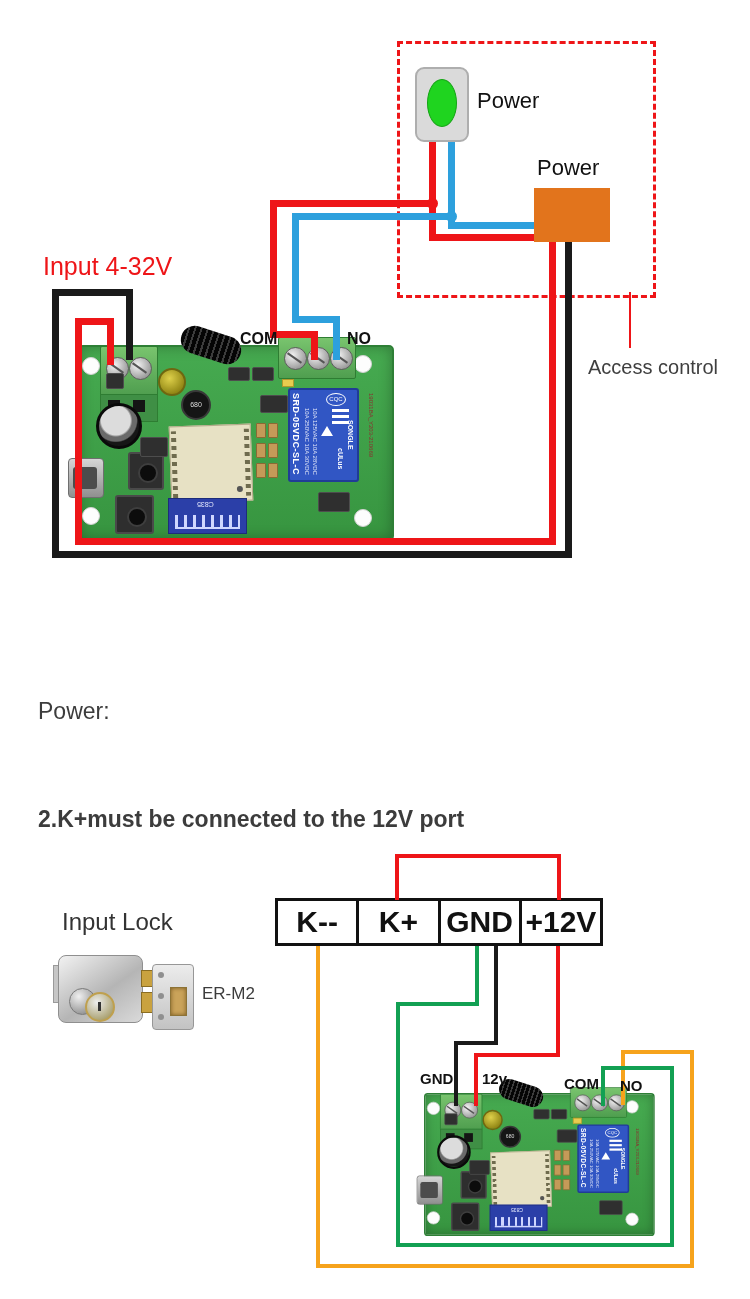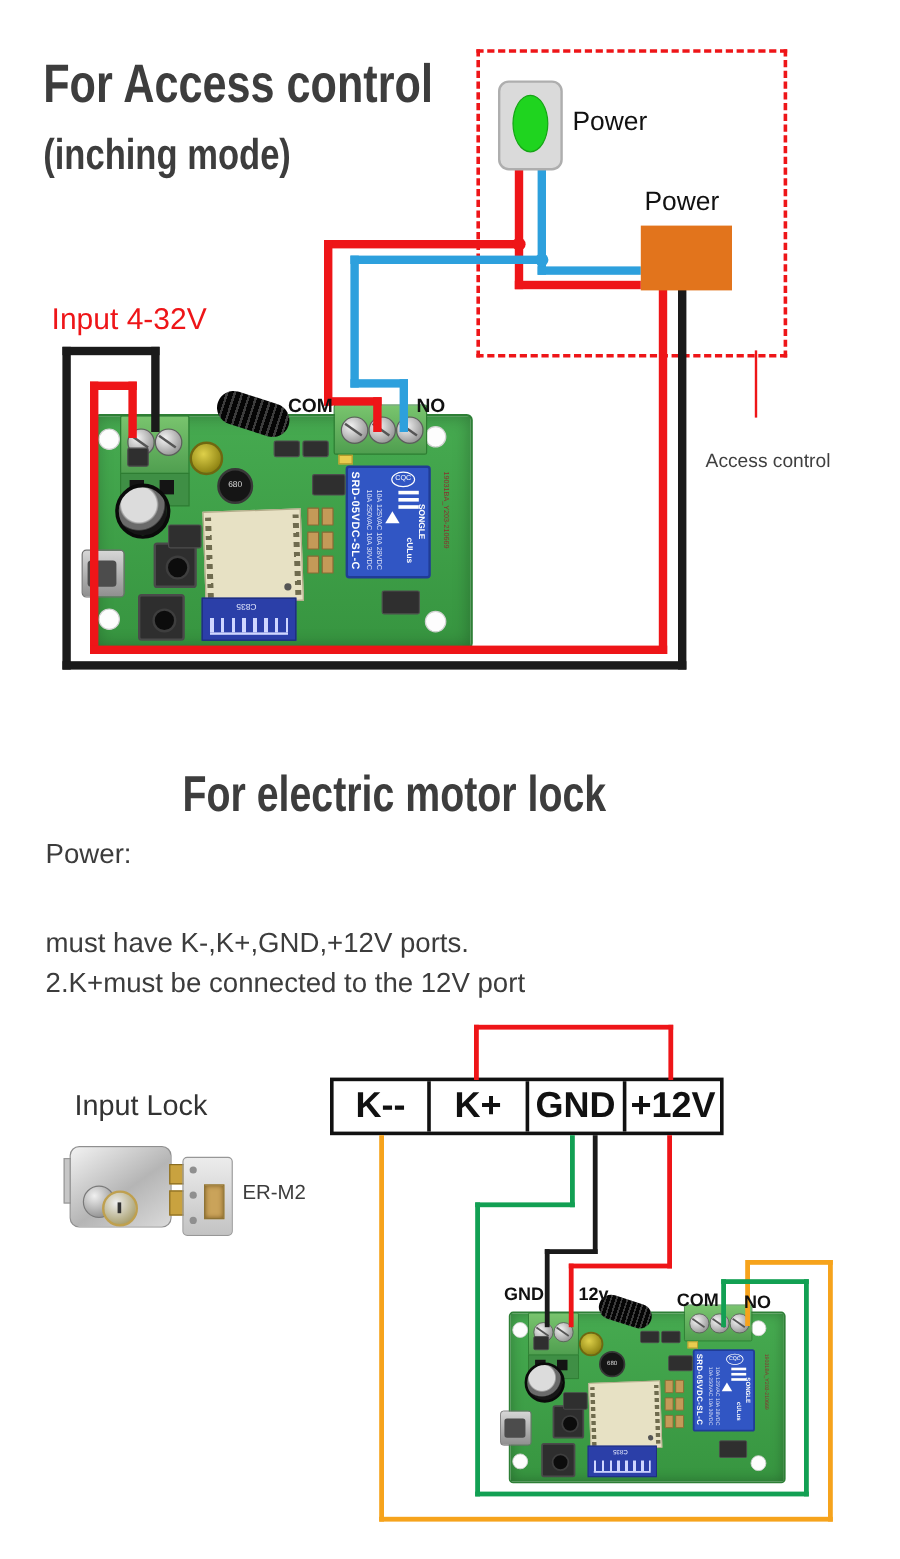"For Access control" div.t { html: <div> <span>For Access control</span> </div> -> none }
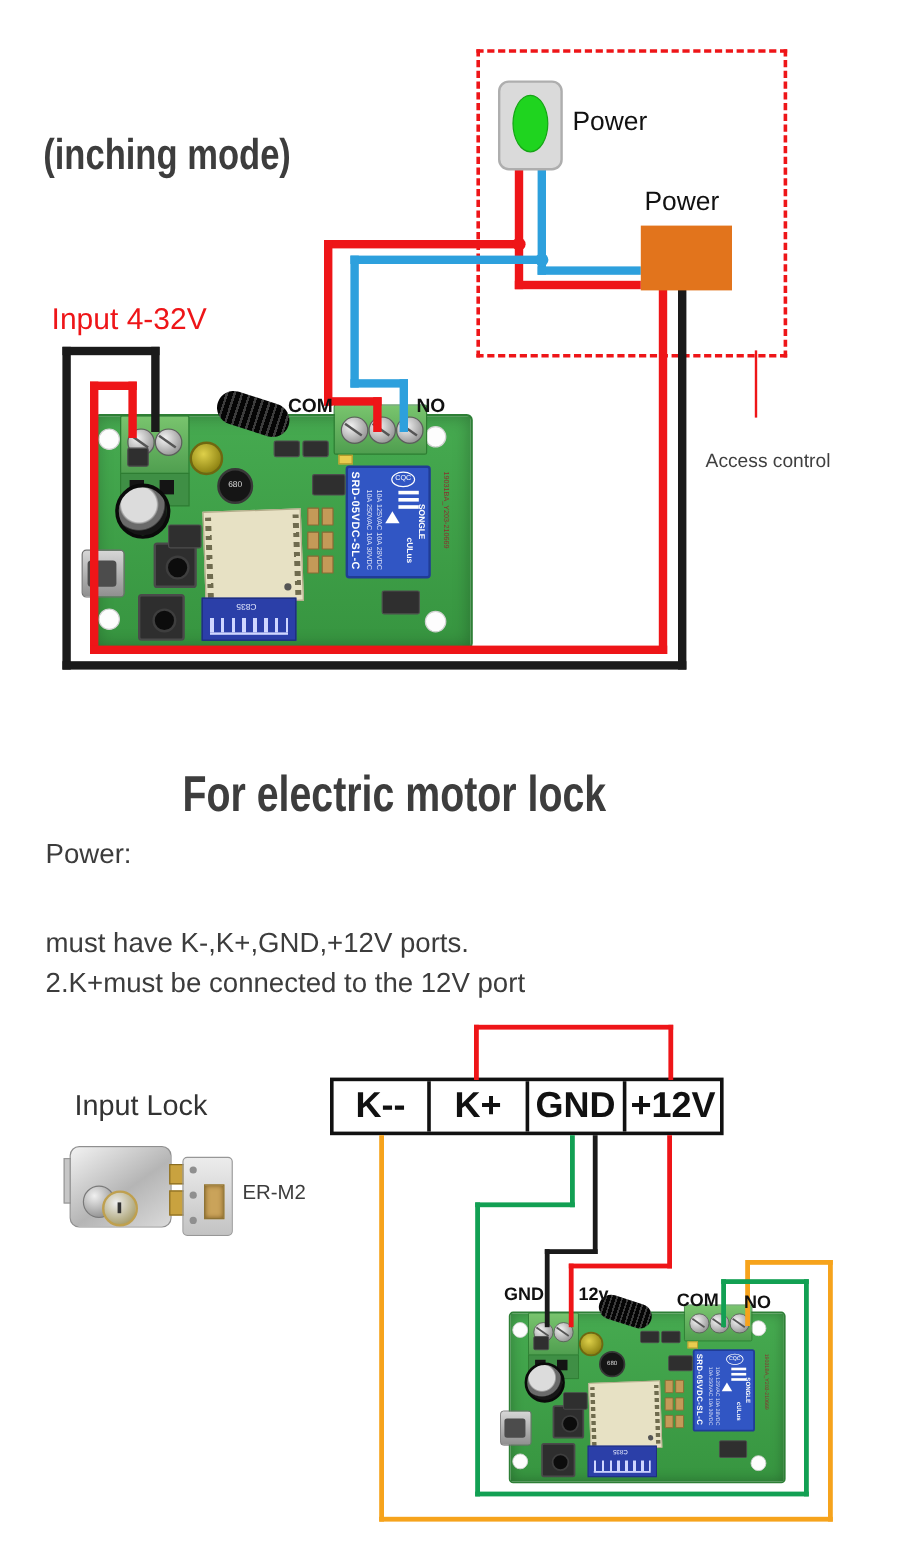"(inching mode)" div.t { html: <div> <span>(inching mode)</span> </div> -> none }
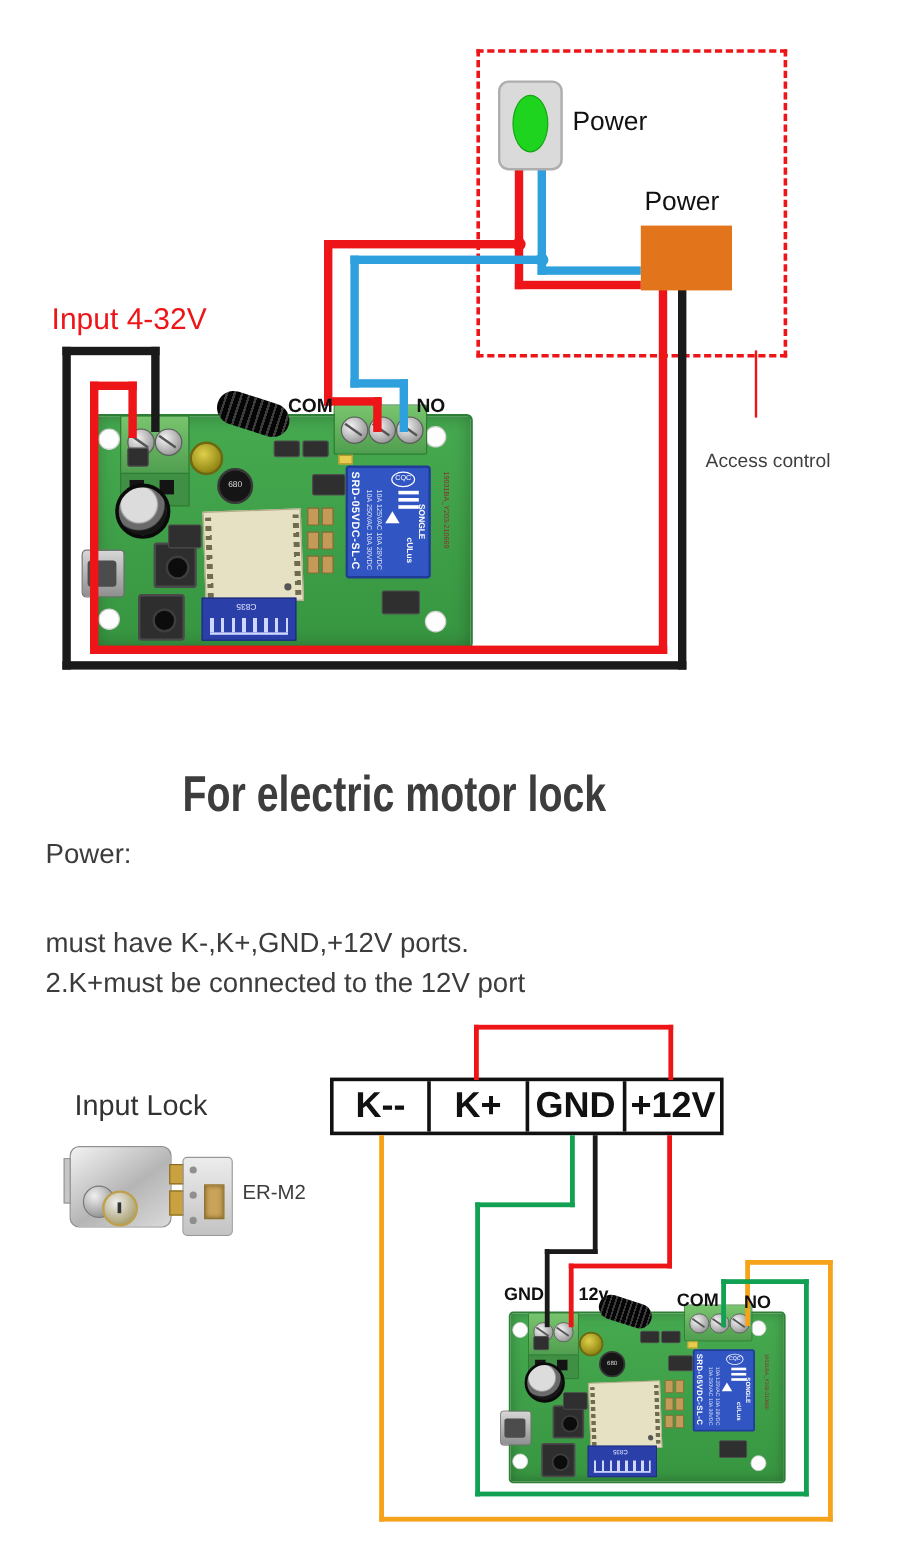"Access control" div.t { font-size: 16px -> 20px; top: 376px -> 356px }
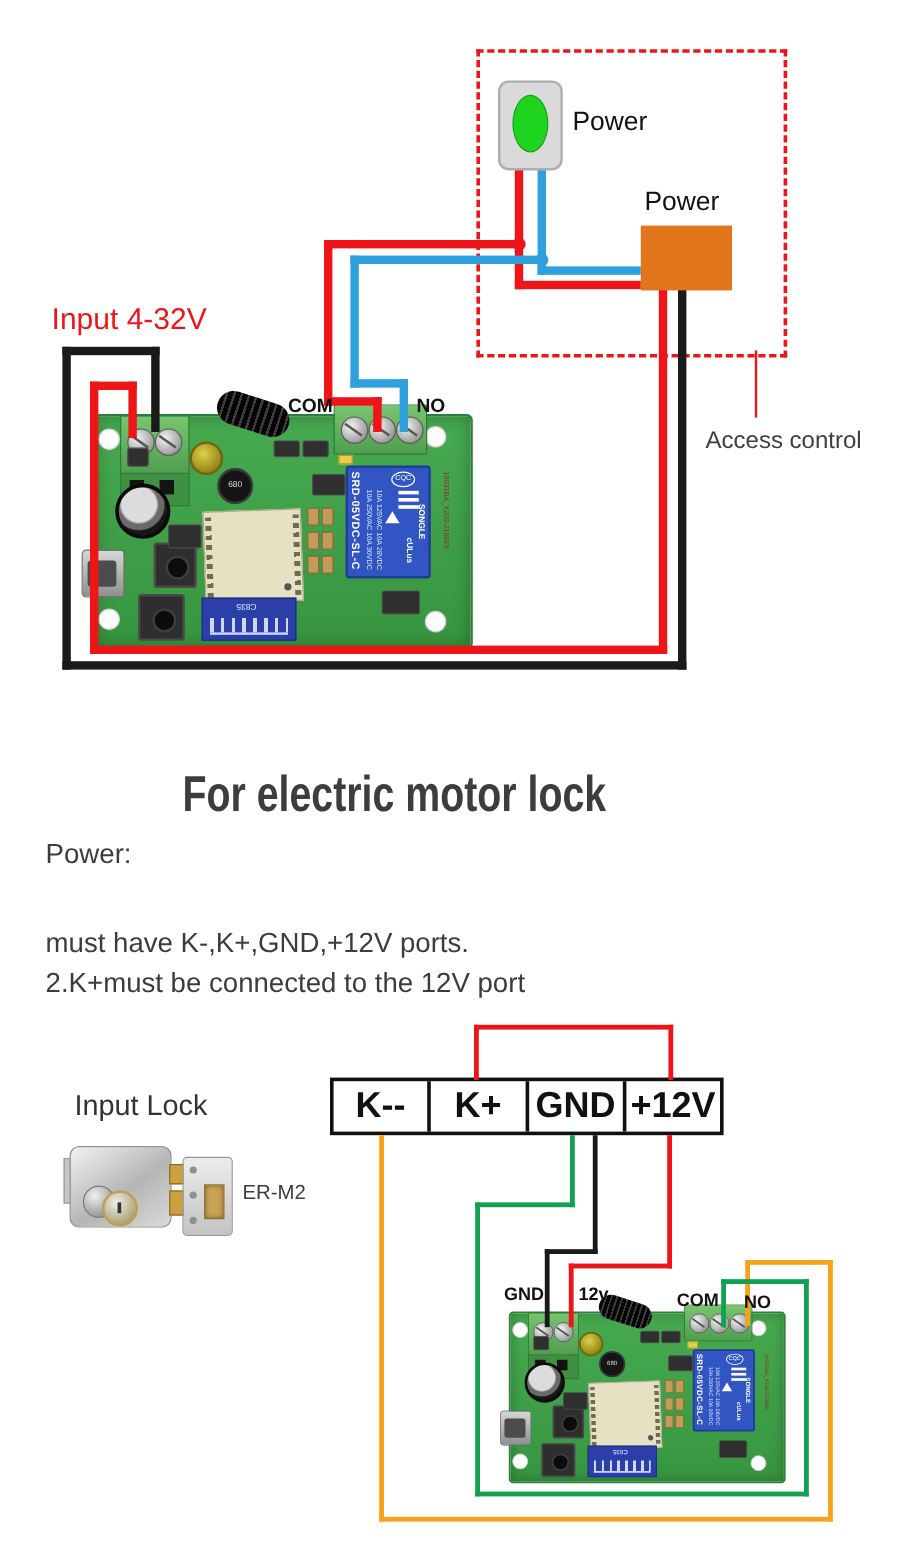"For electric motor lock" div.t { html: <div> <span>For electric motor lock</span> </div> -> none }
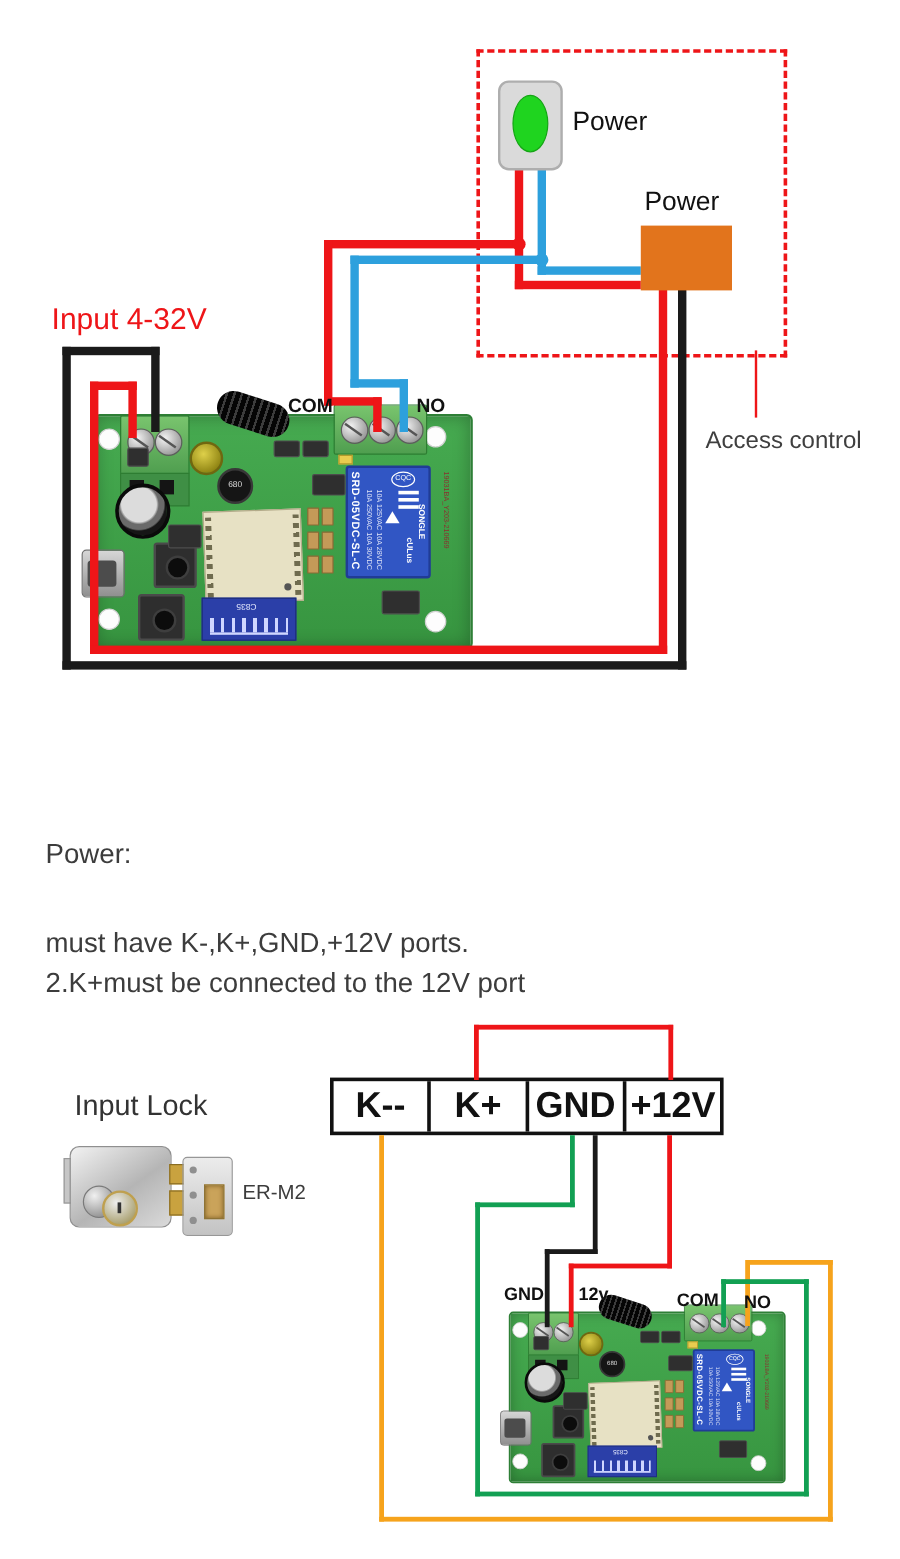"must have K-,K+,GND,+12V ports." div.t { html: <div>must have K-,K+,GND,+12V ports.</div> -> none }
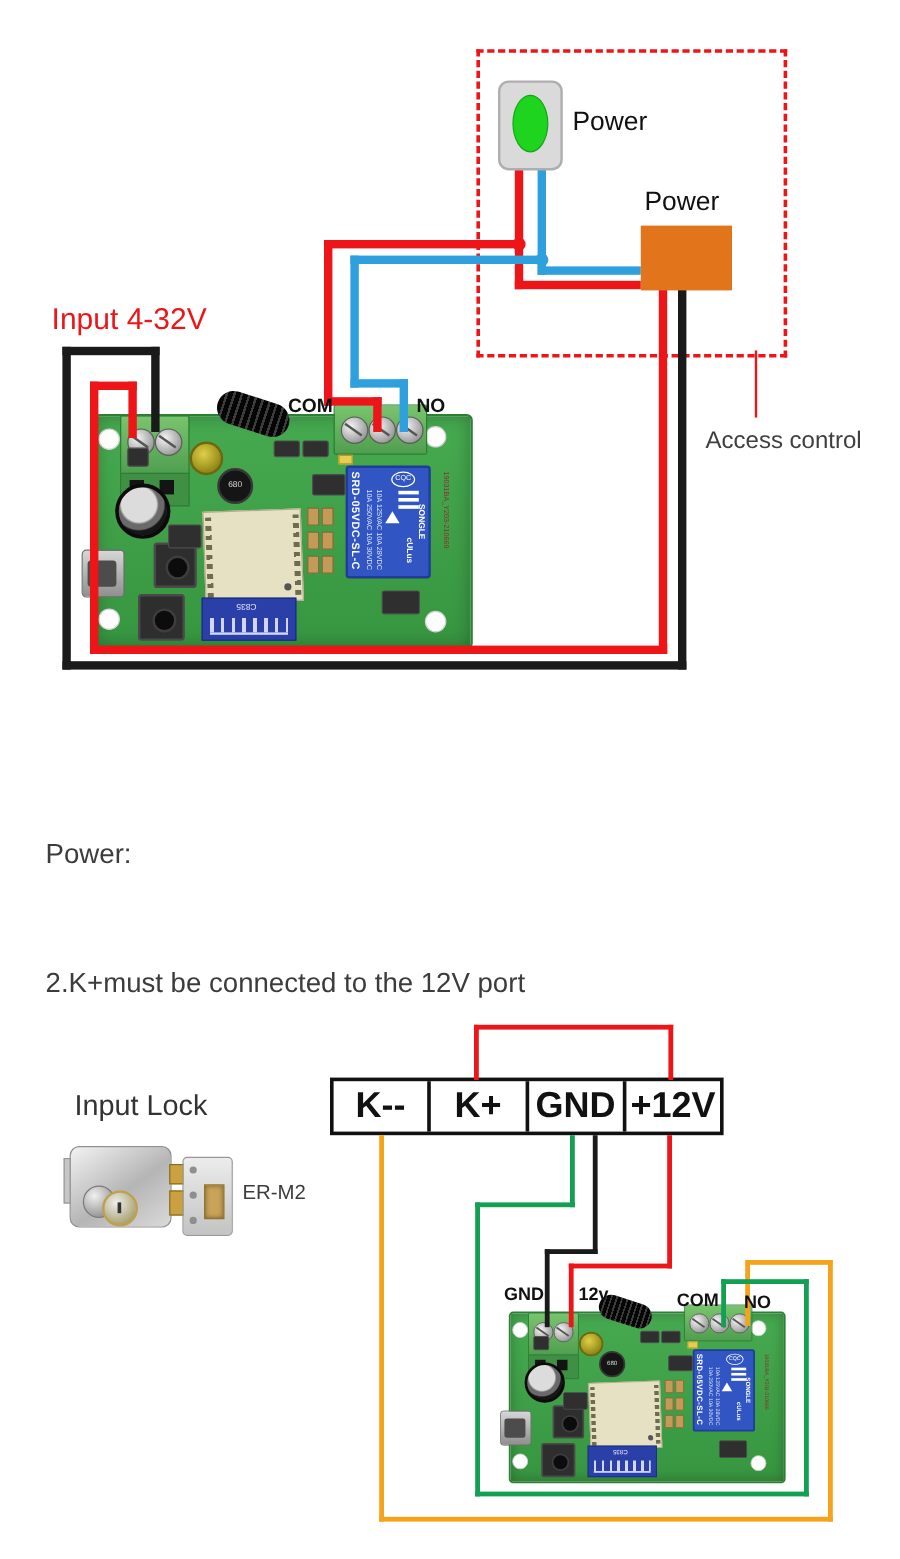"2.K+must be connected to the" div.t { font-weight: none -> bold }
